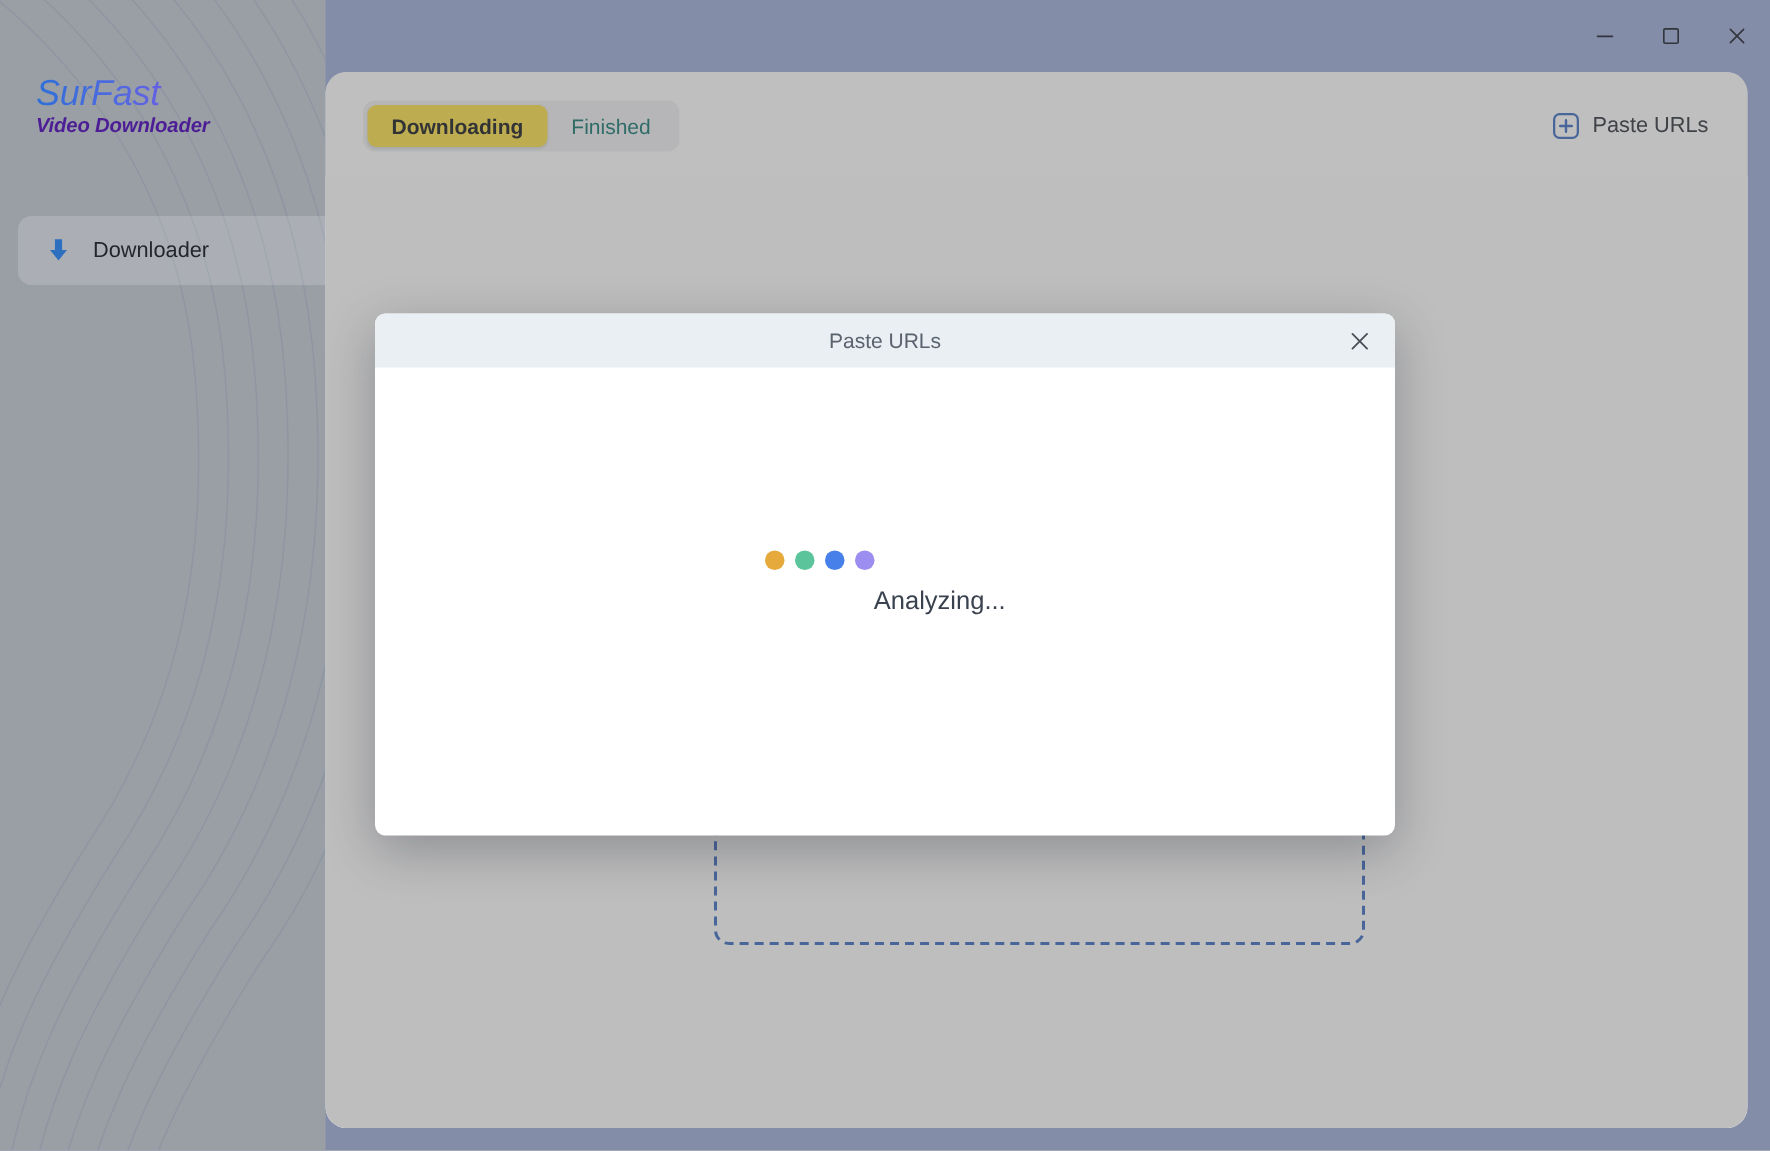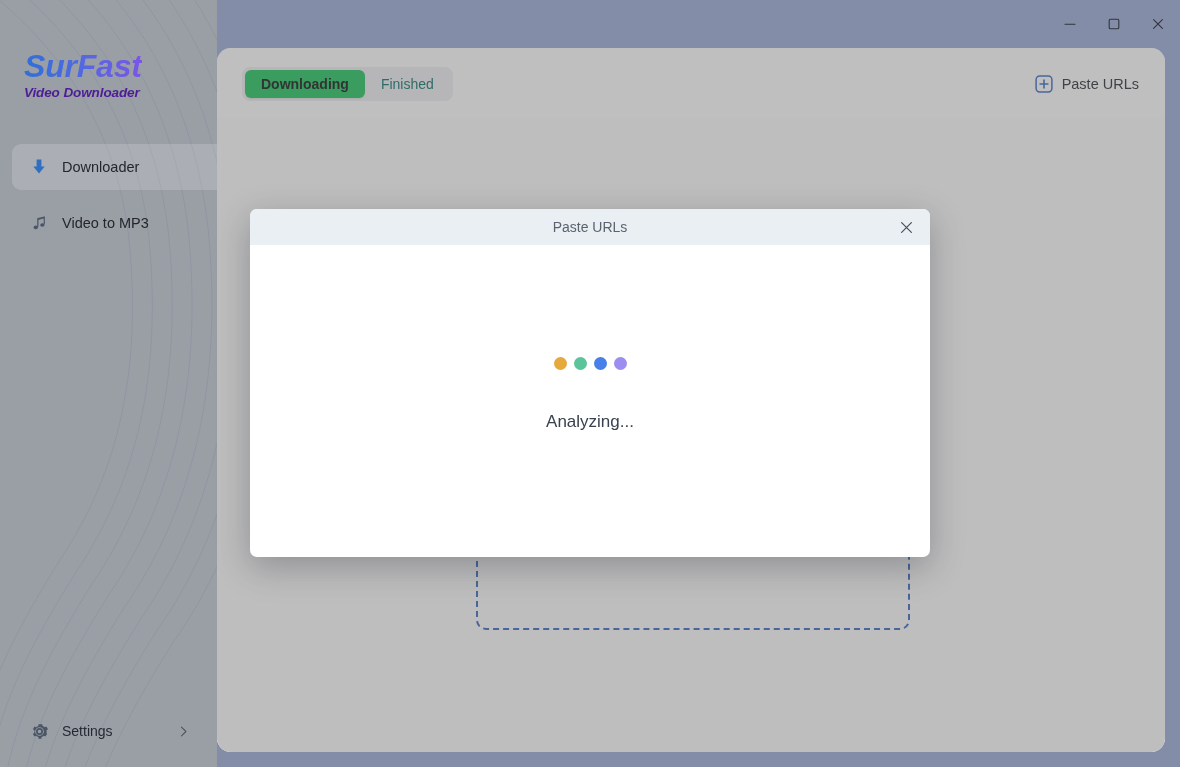"SurFast" #brand-name { font-size: 32px -> 24px; font-weight: bold -> normal }
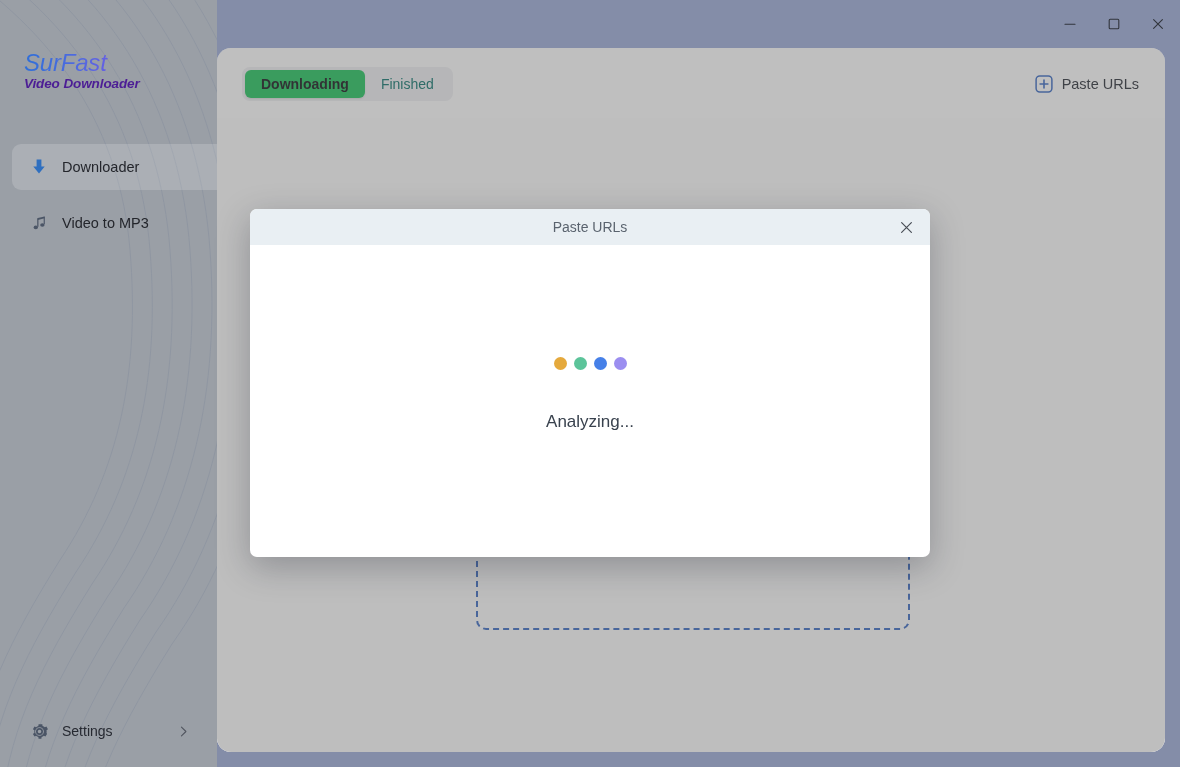"Downloading" .tab.active { background: #22c55e -> #fde047 }
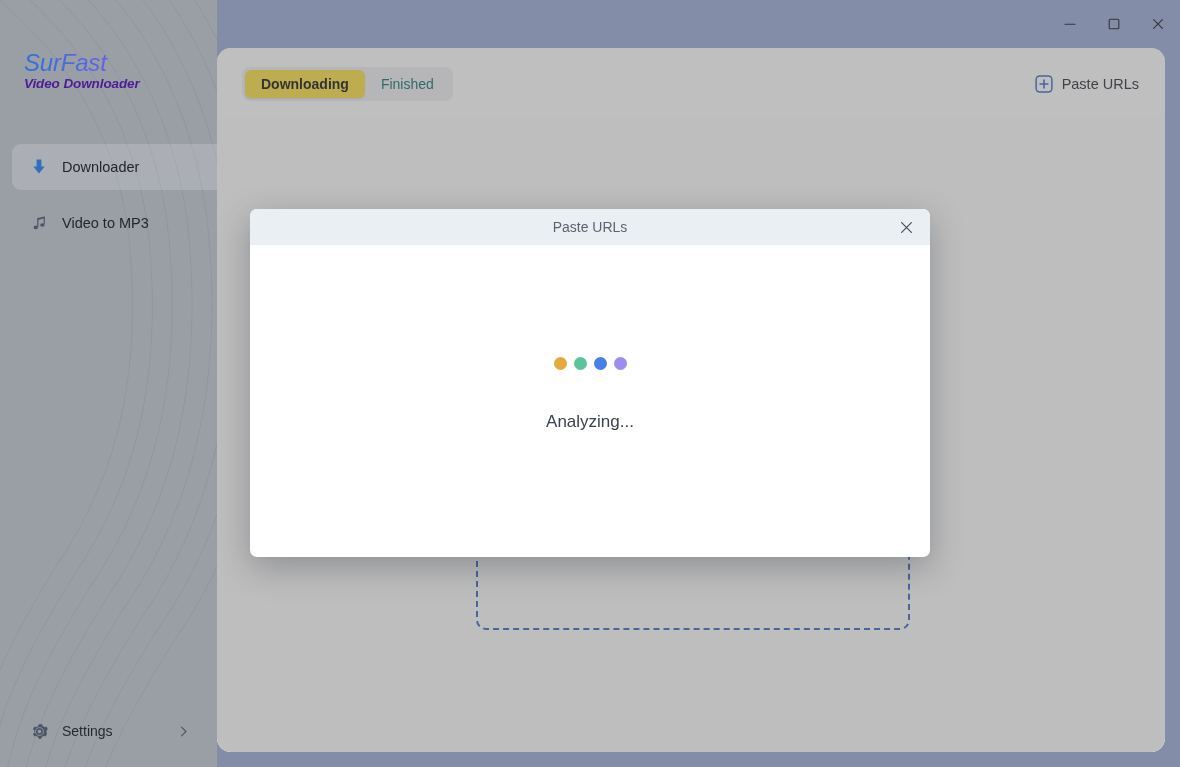"Video to MP3" div.nav-item { html: <div> <span> <svg> <path></path> <path></path> <path></path> <ellipse></ellipse> <ellipse></ellipse> </svg> </span> <span>Video to MP3</span> </div> -> none }
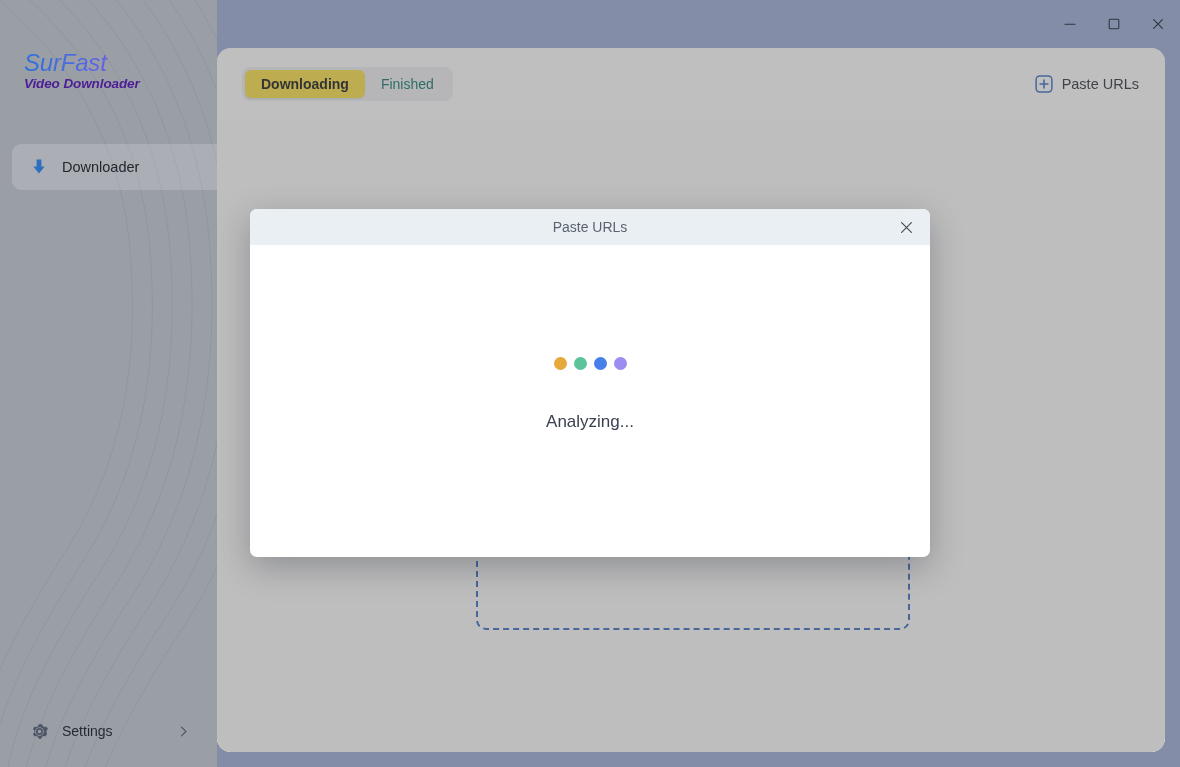"Analyzing..." #modal-body { flex-direction: column -> row }
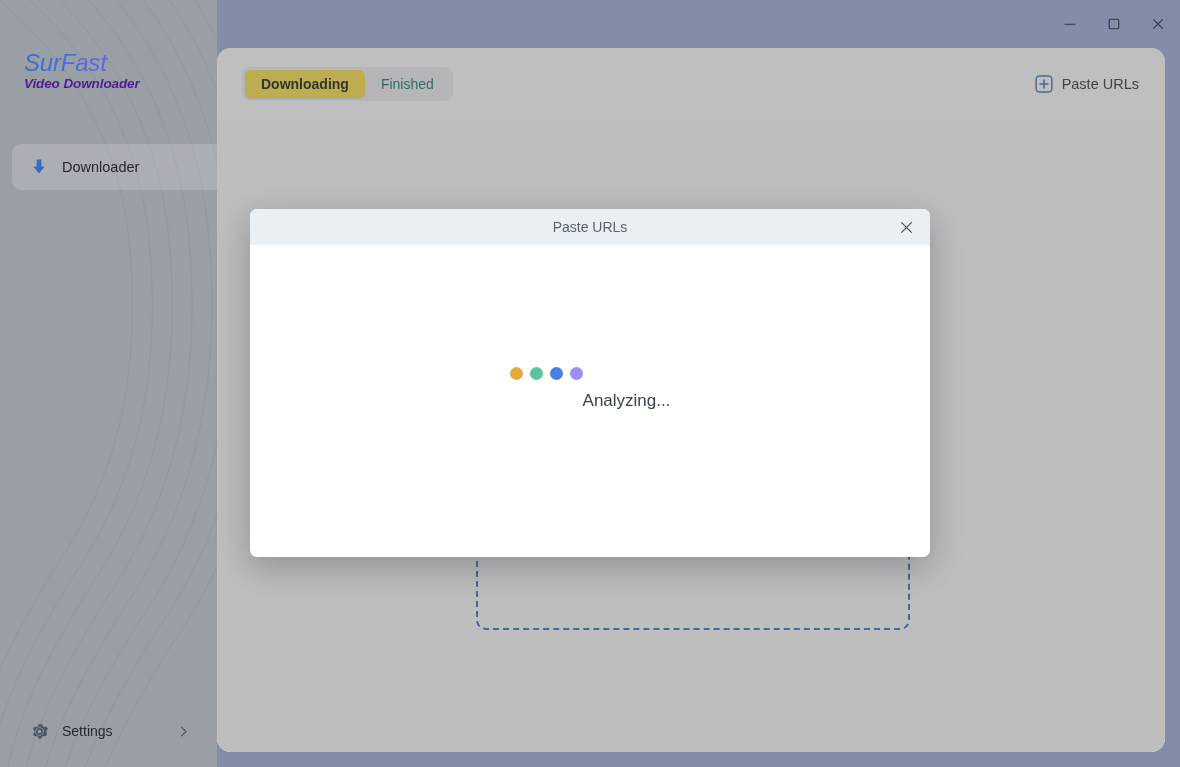"Settings" div { html: <div> <span> <svg> <path></path> <path></path> </svg> </span> <span>Settings</span> <span> <svg> <path></path> </svg> </span> </div> -> none }
